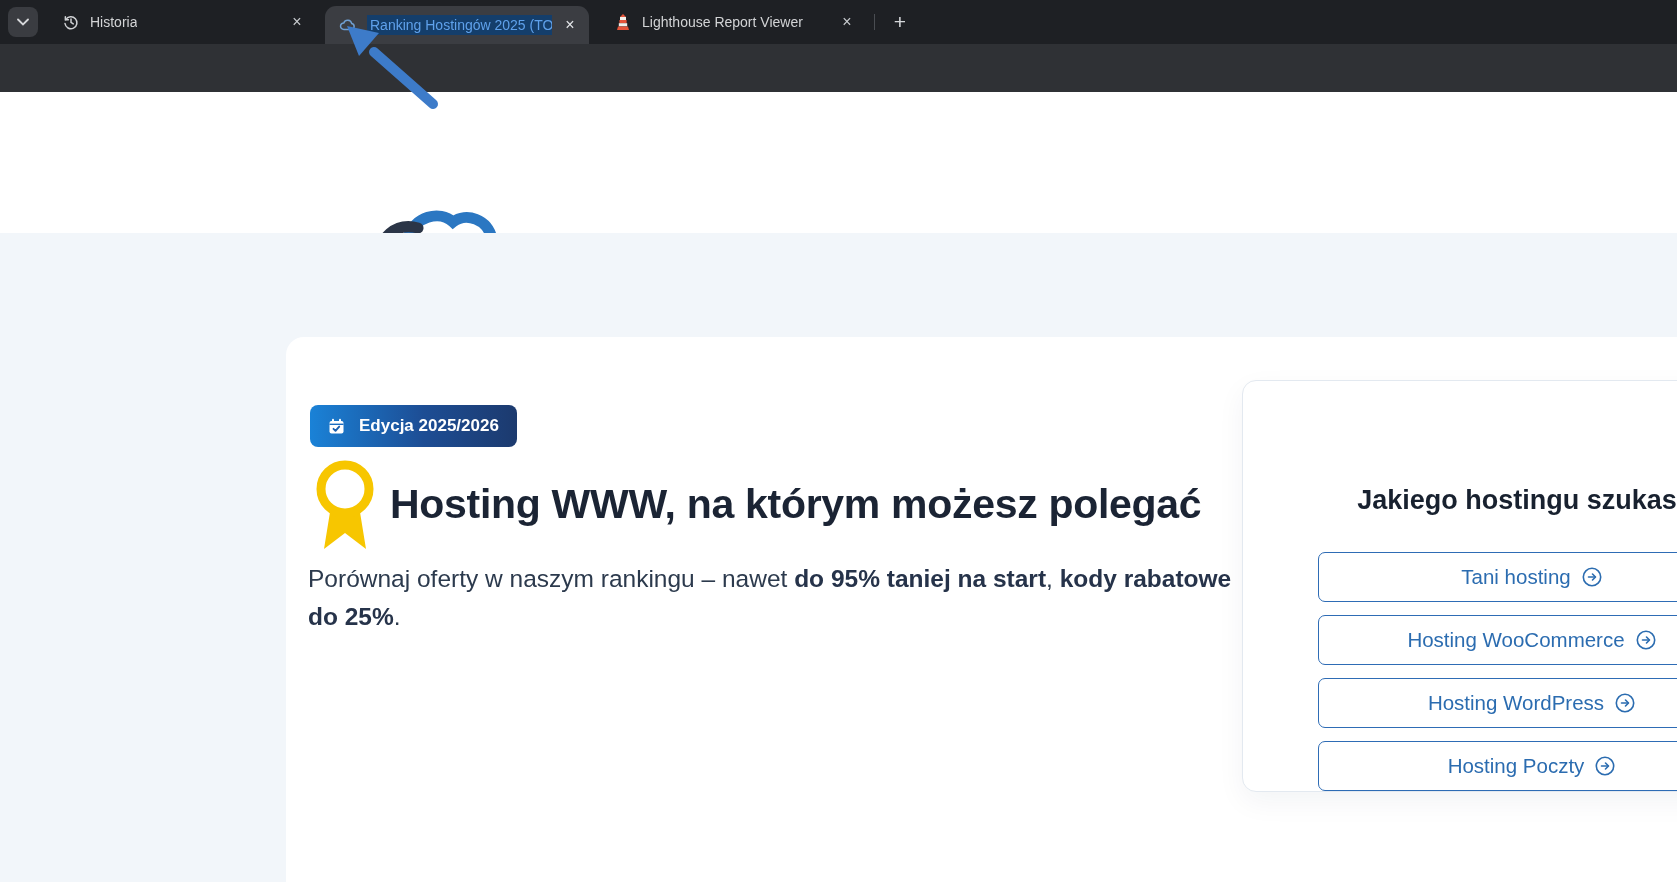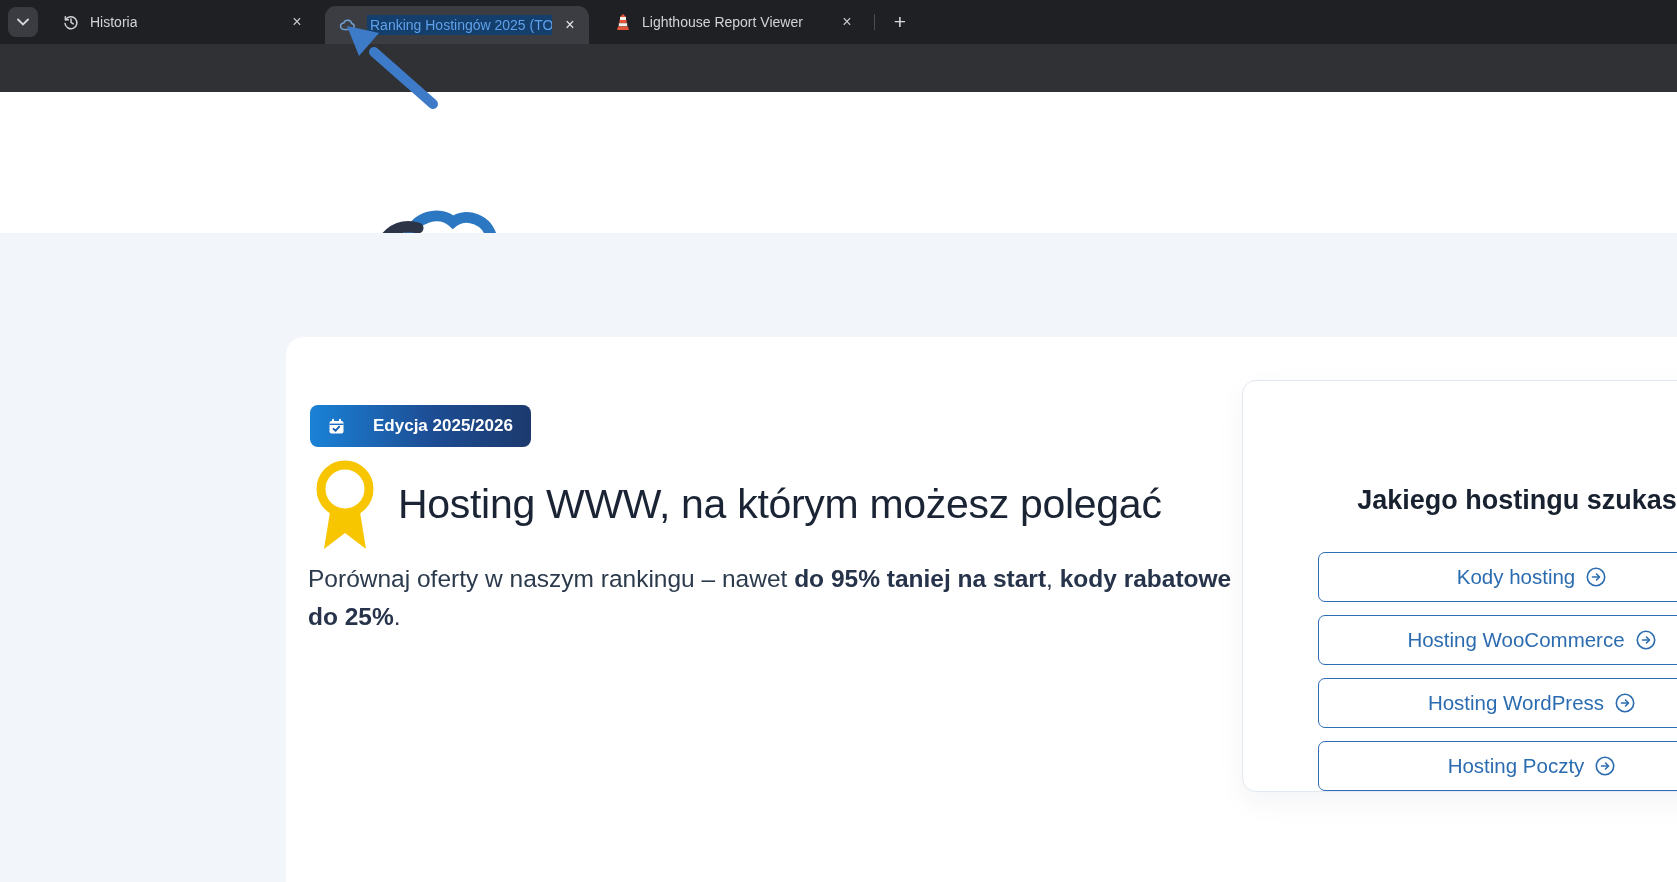"Edycja 2025/2026" .badge { gap: 28px -> 14px }
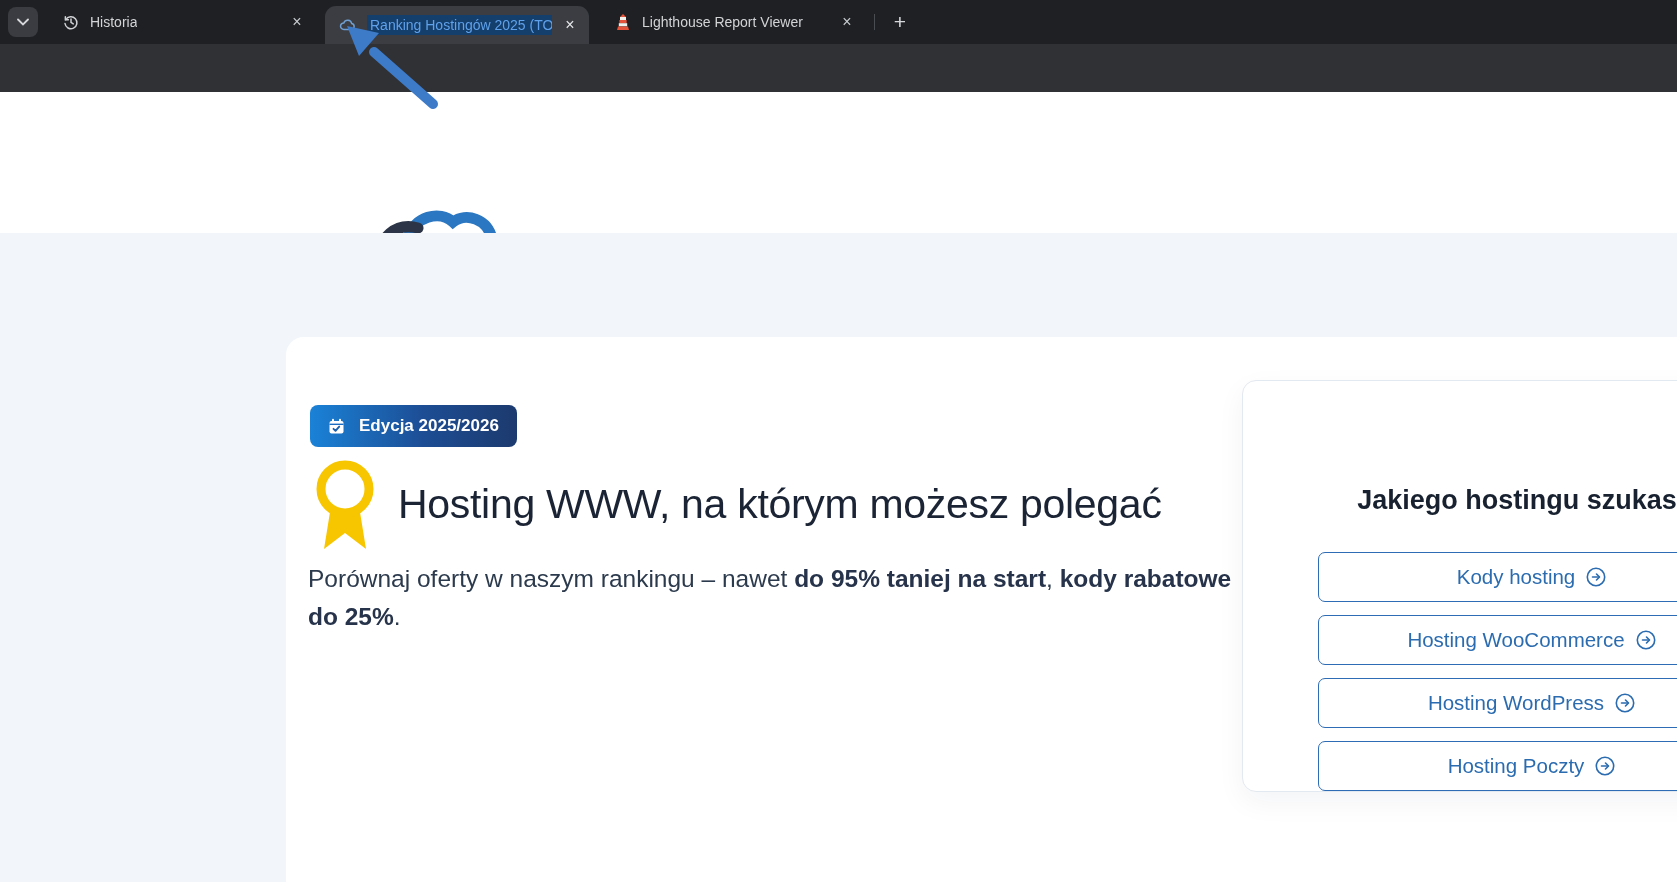"Hosting WWW, na którym możesz" .herotitle { font-weight: 400 -> 700; left: 398px -> 390px }
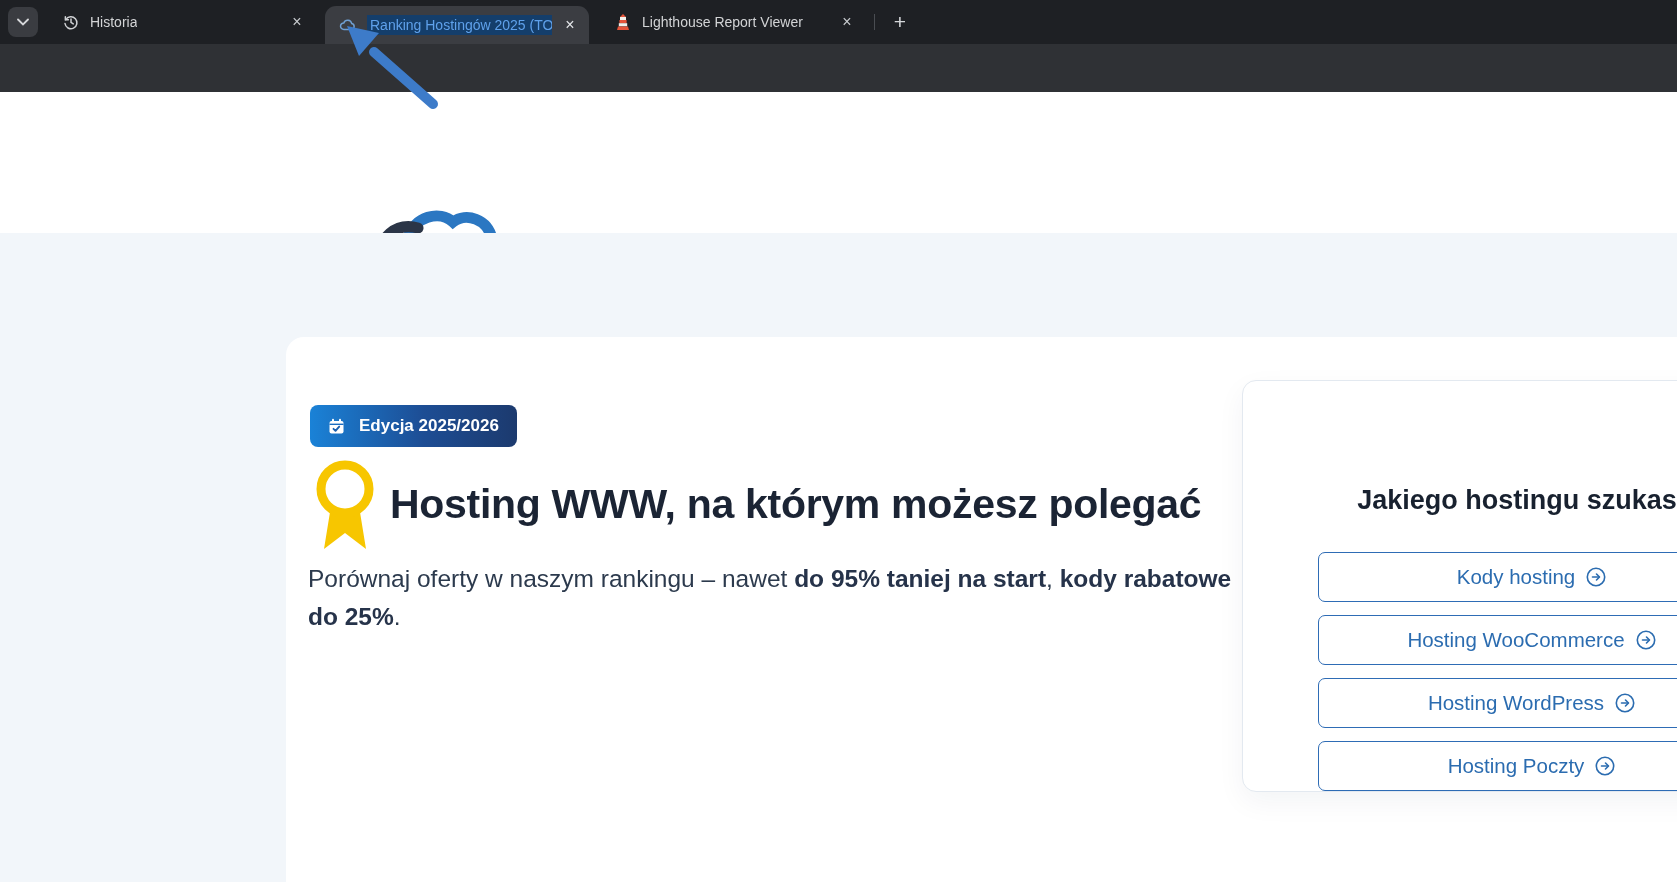"Kody hosting" span { text: Kody -> Tani }
